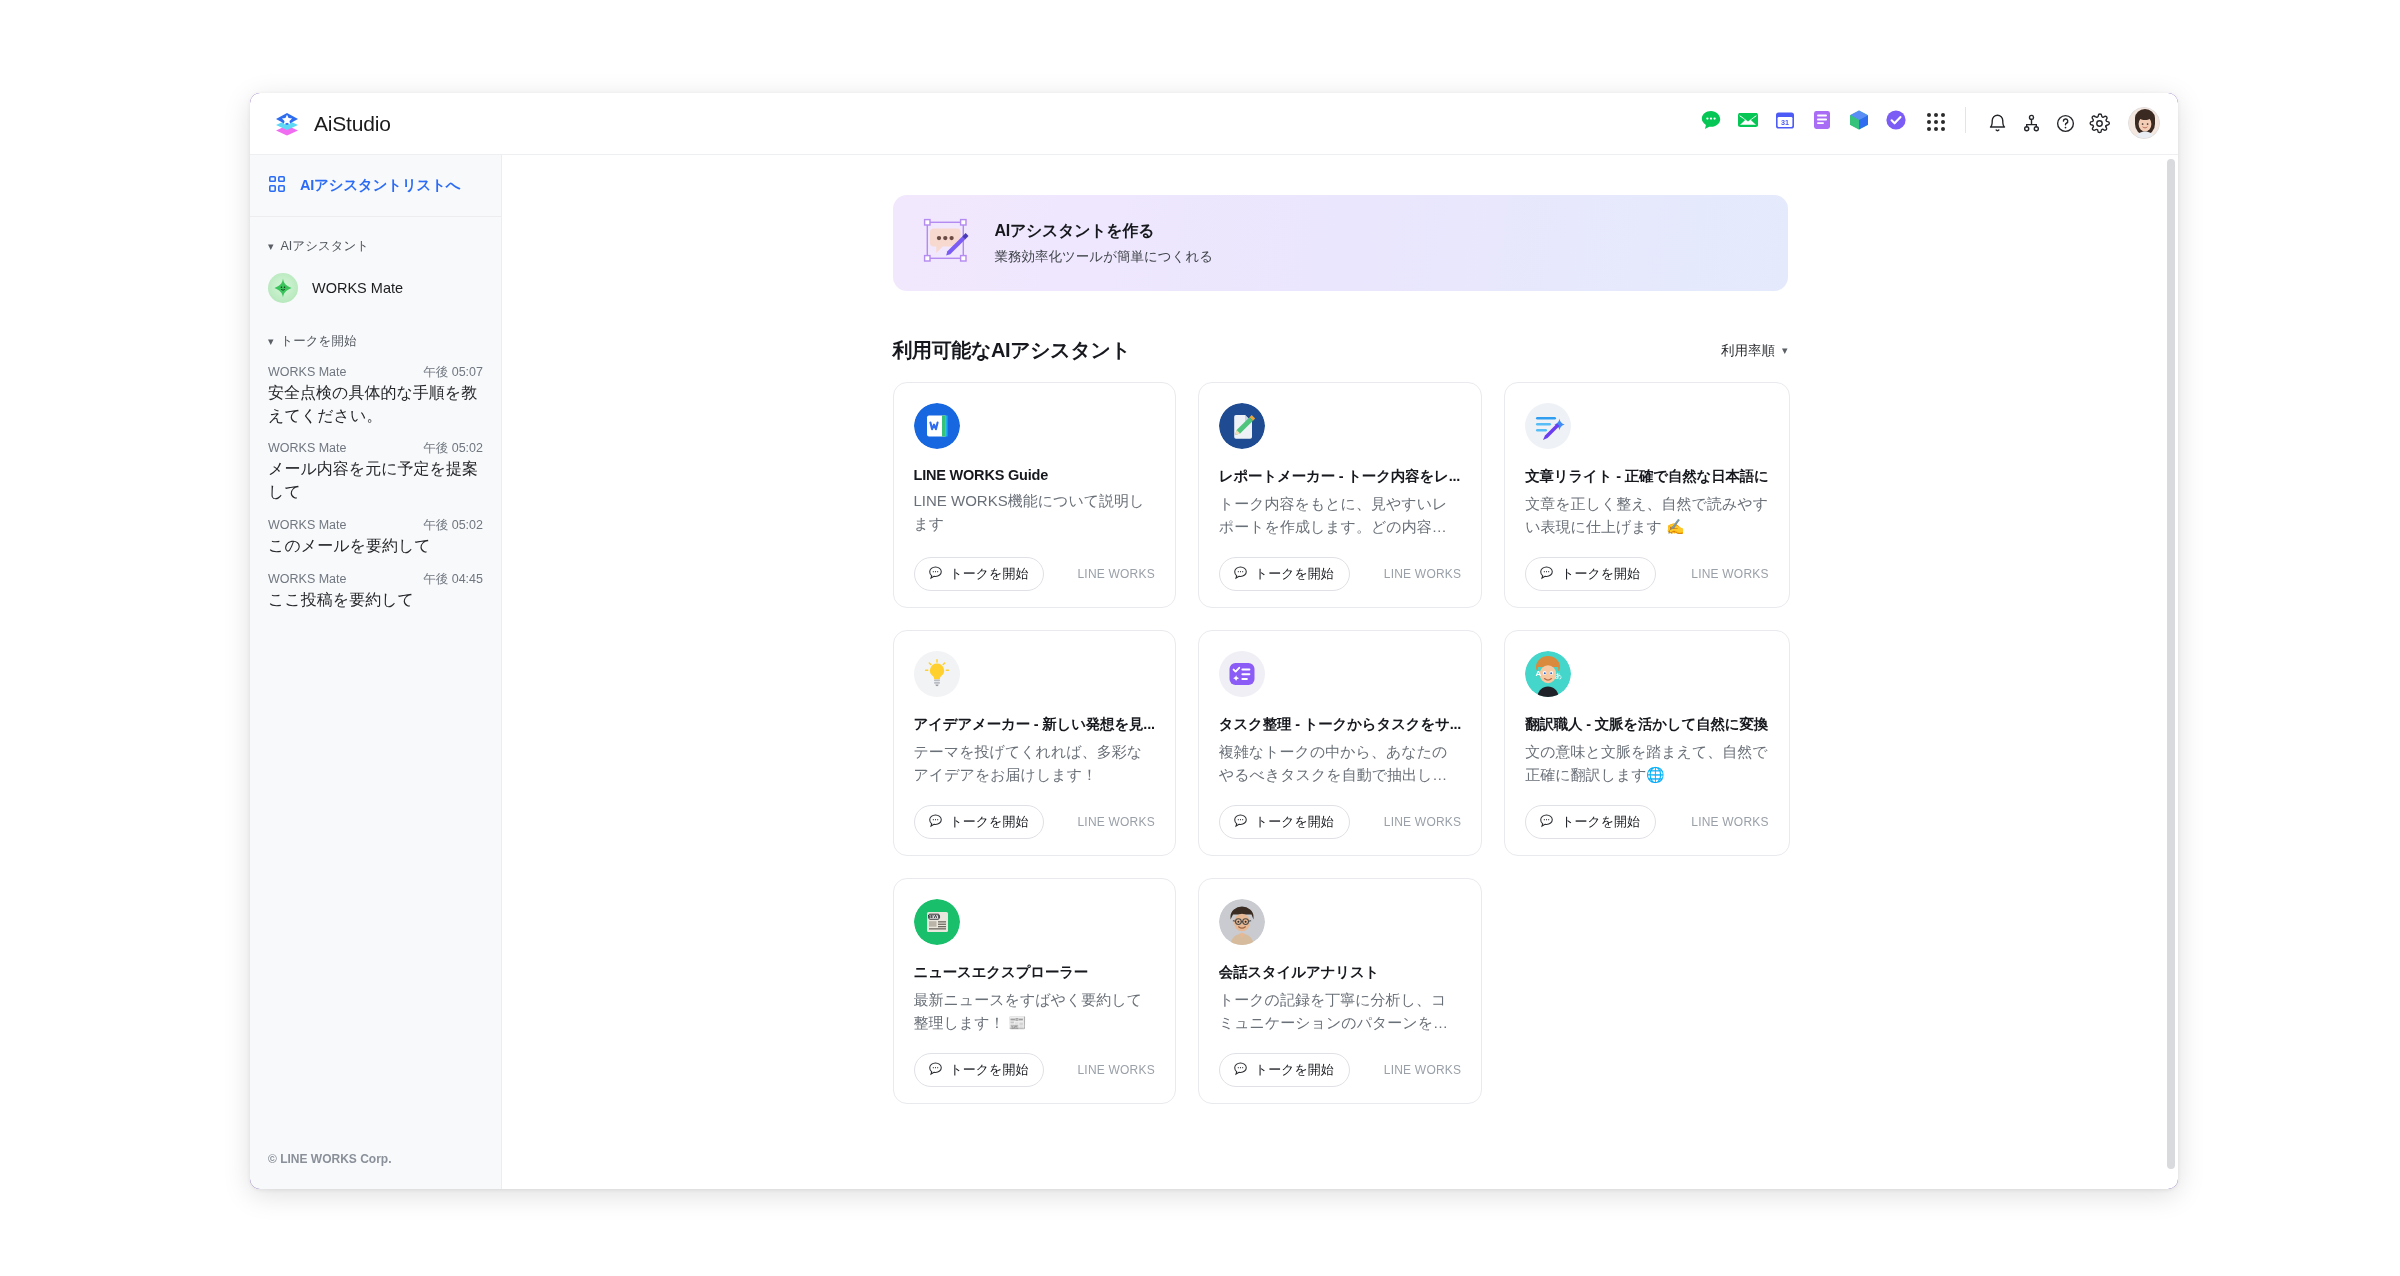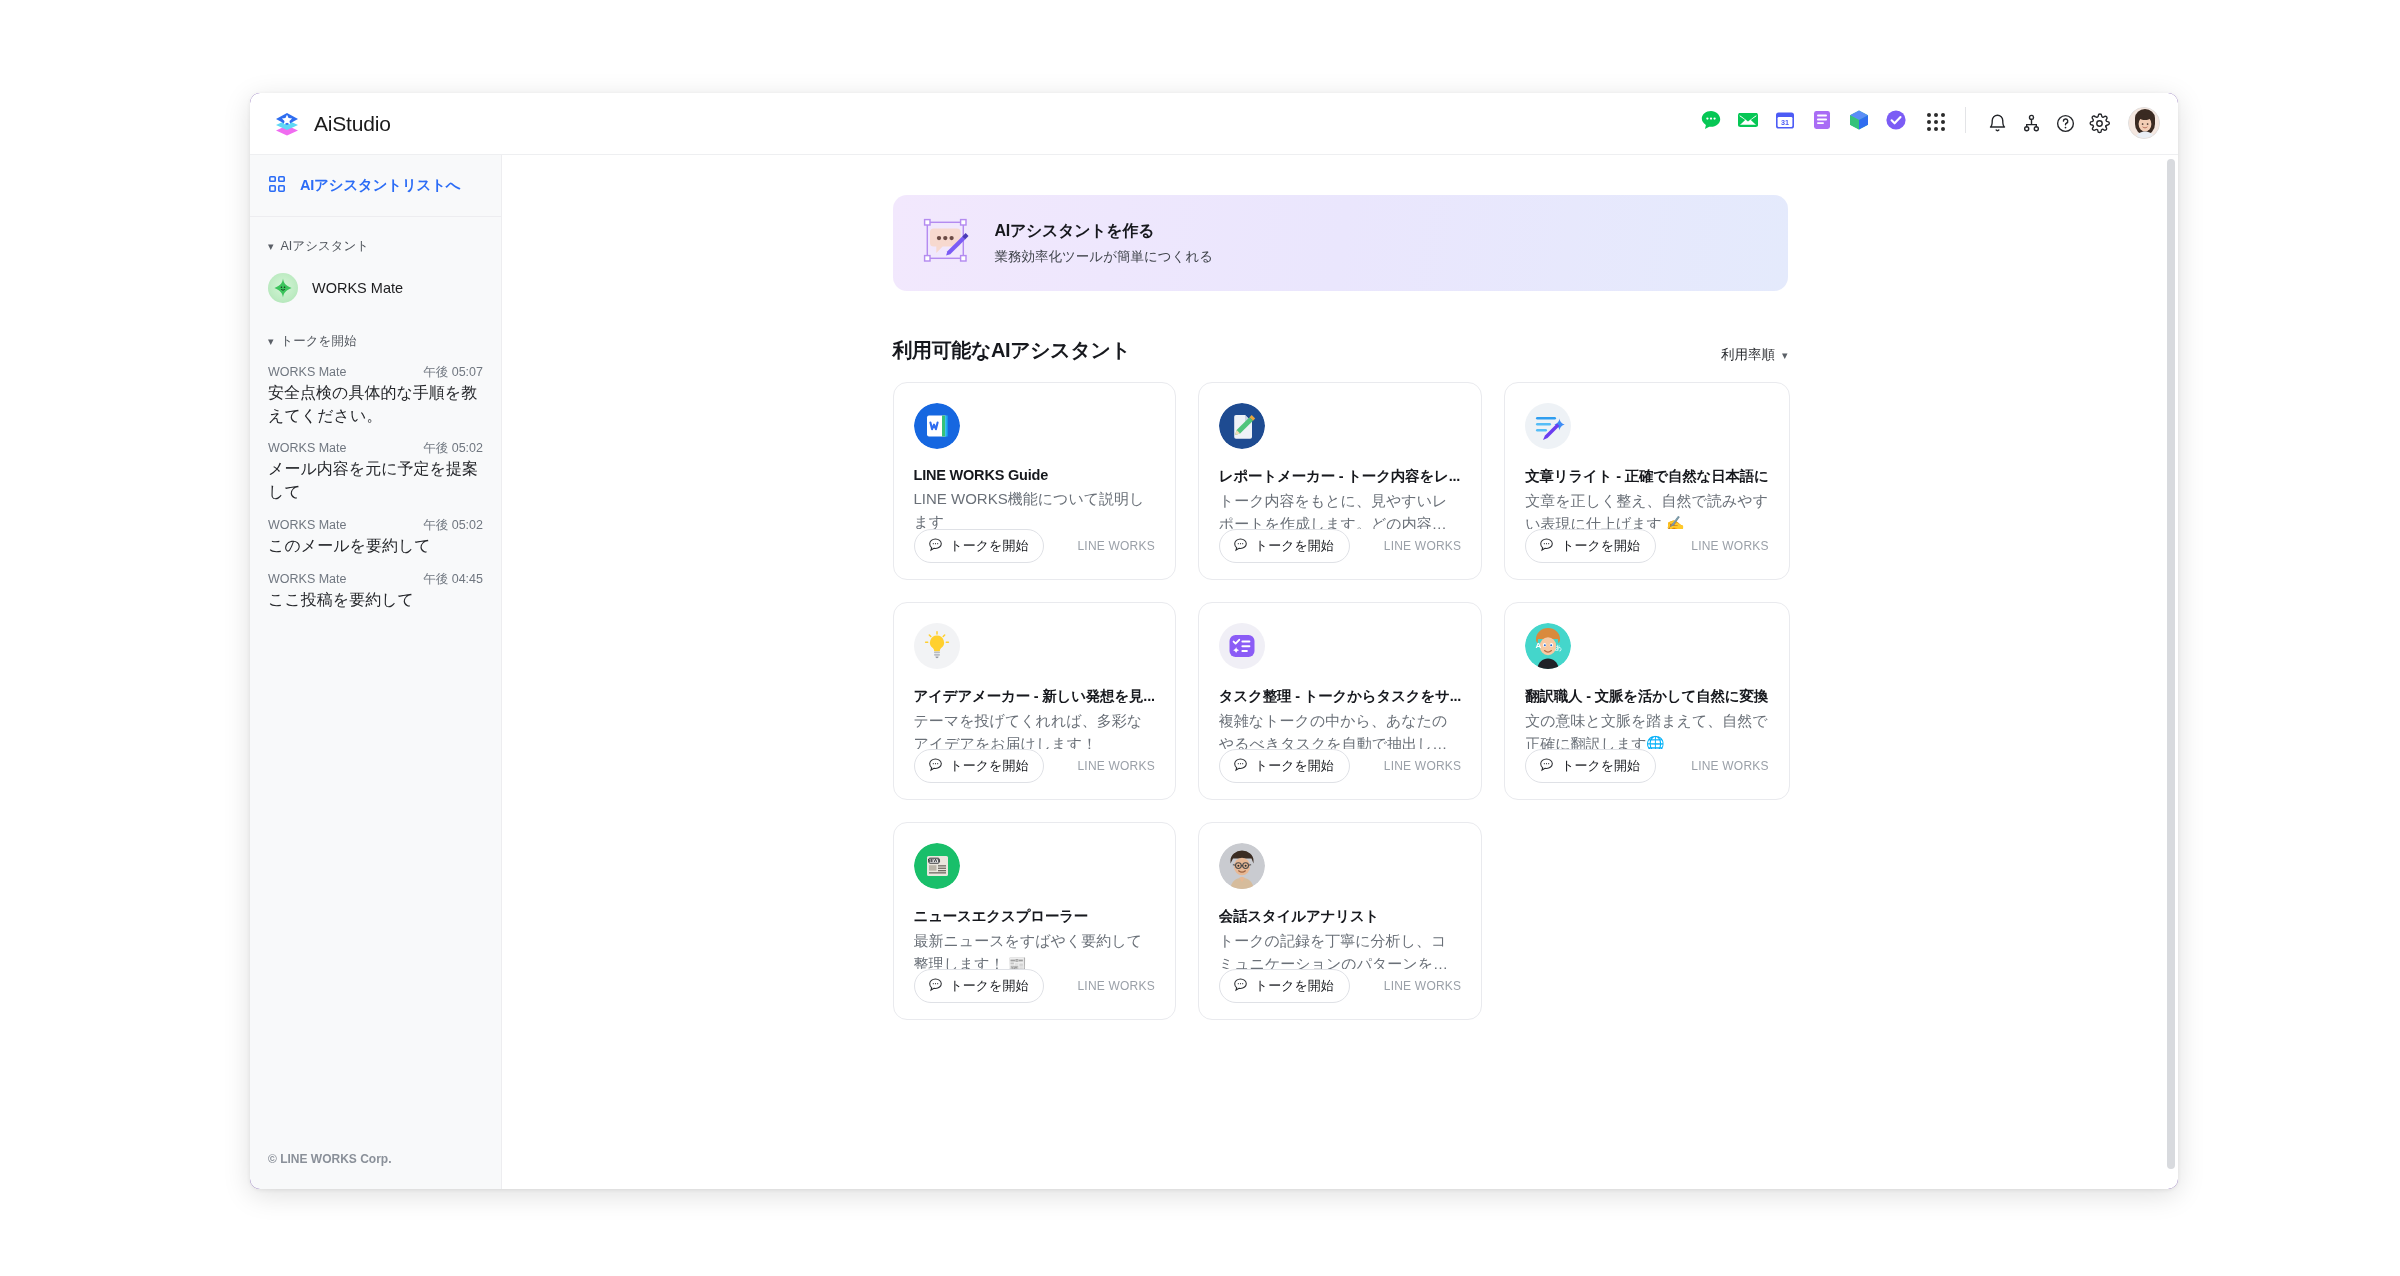"利用可能なAIアシスタント" .sec-head { align-items: flex-end -> center }
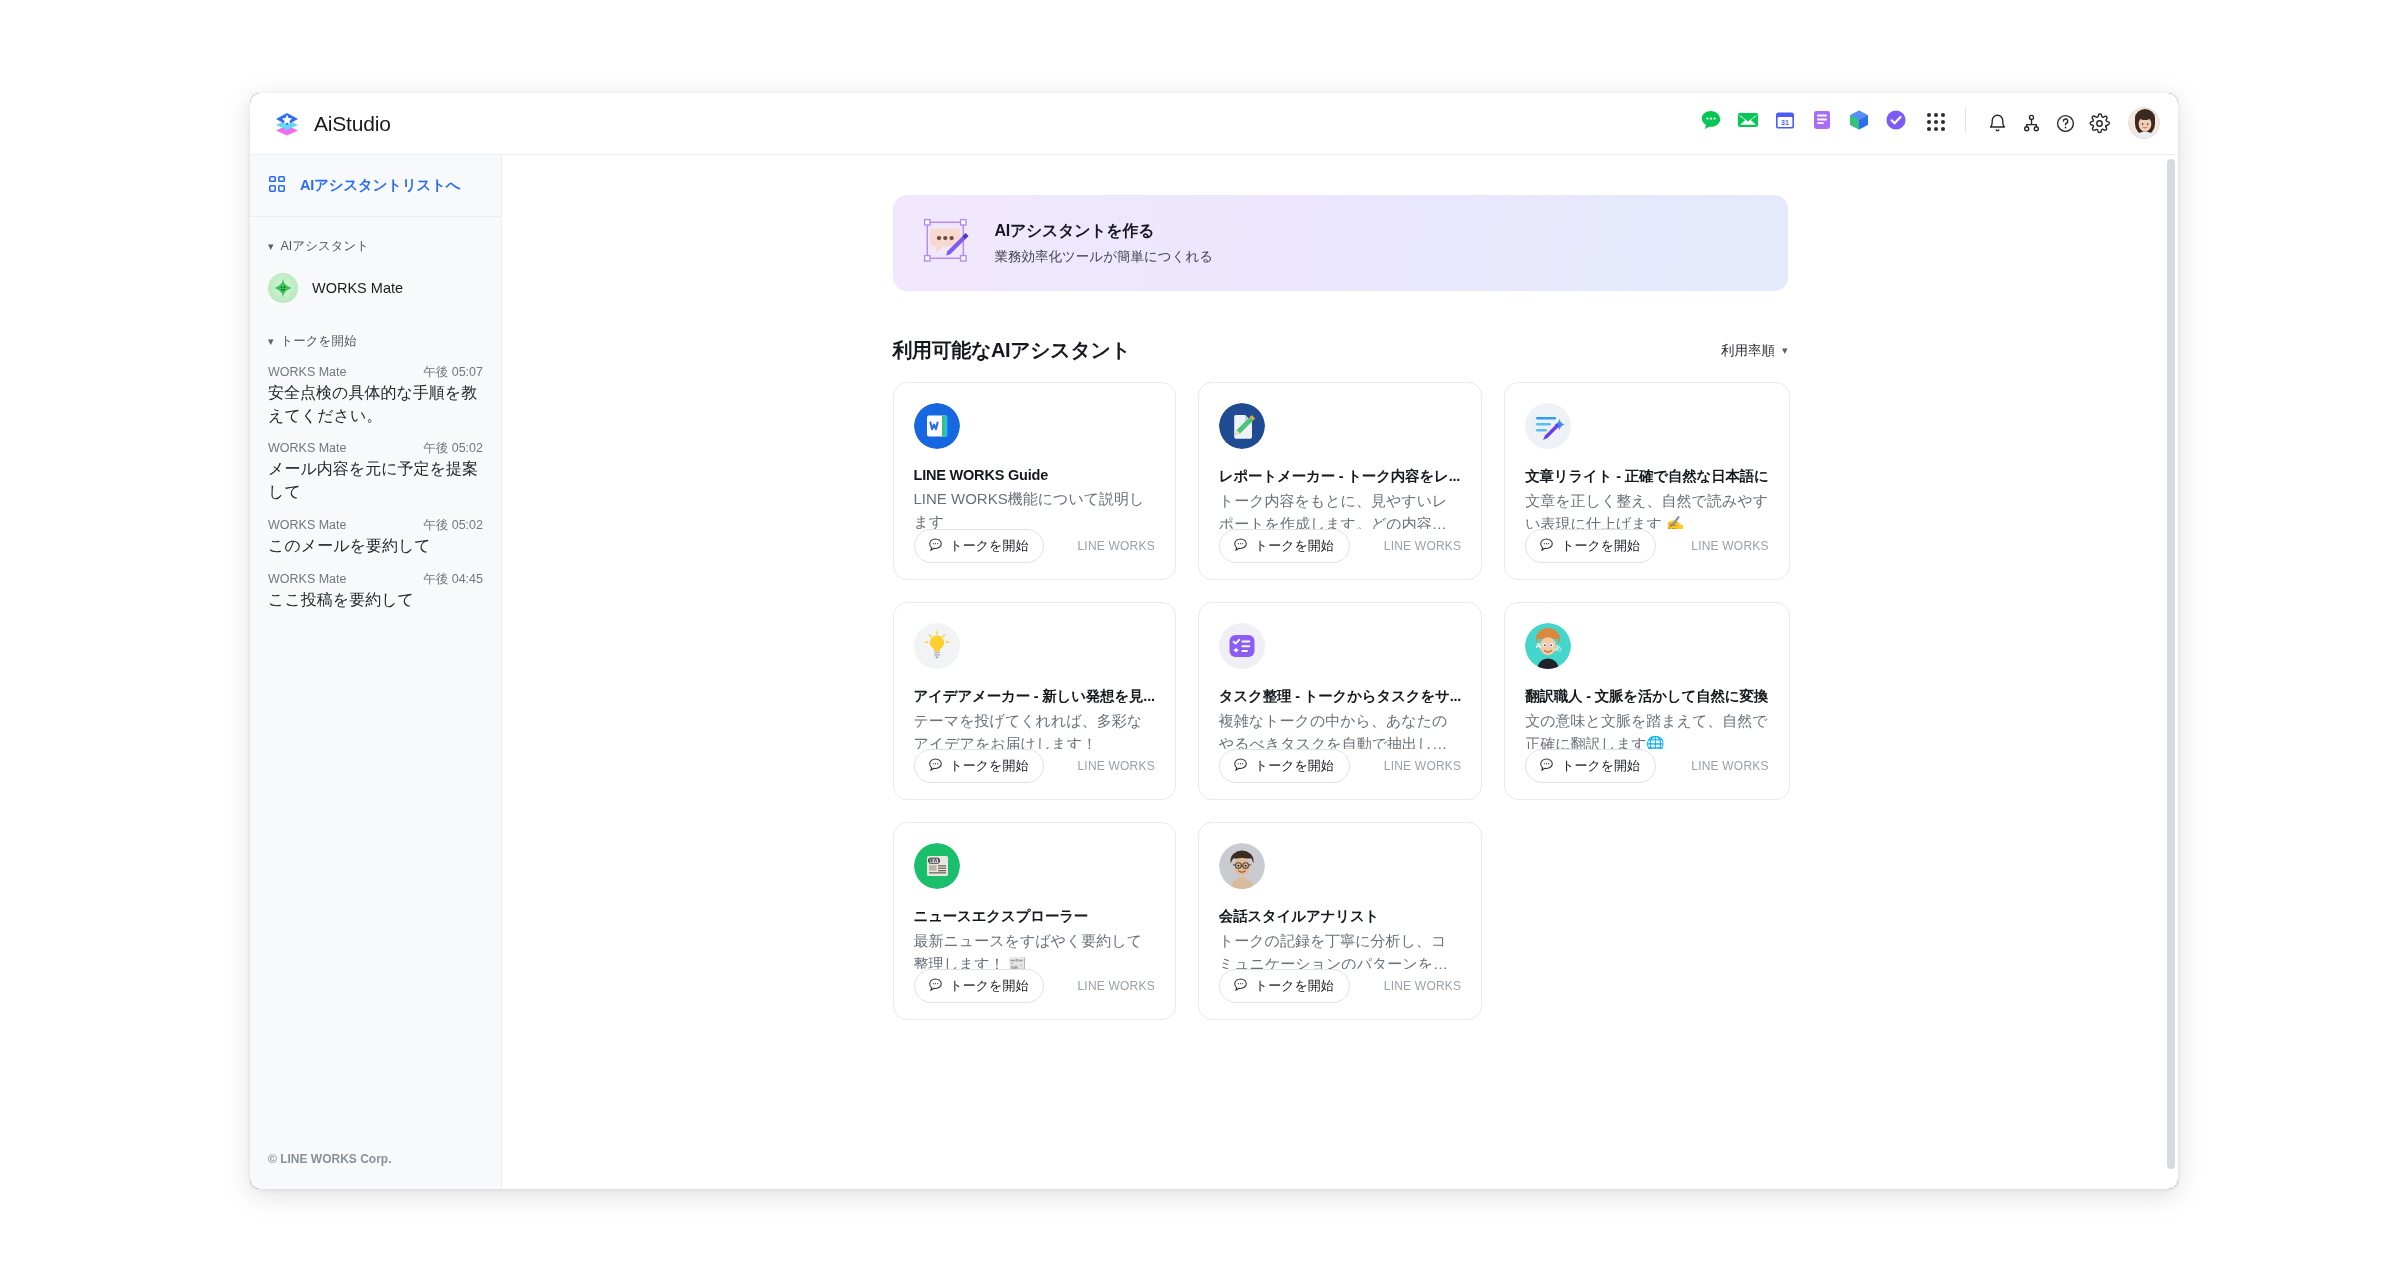"LINE WORKS Guide" .card { height: 198px -> 226px }
